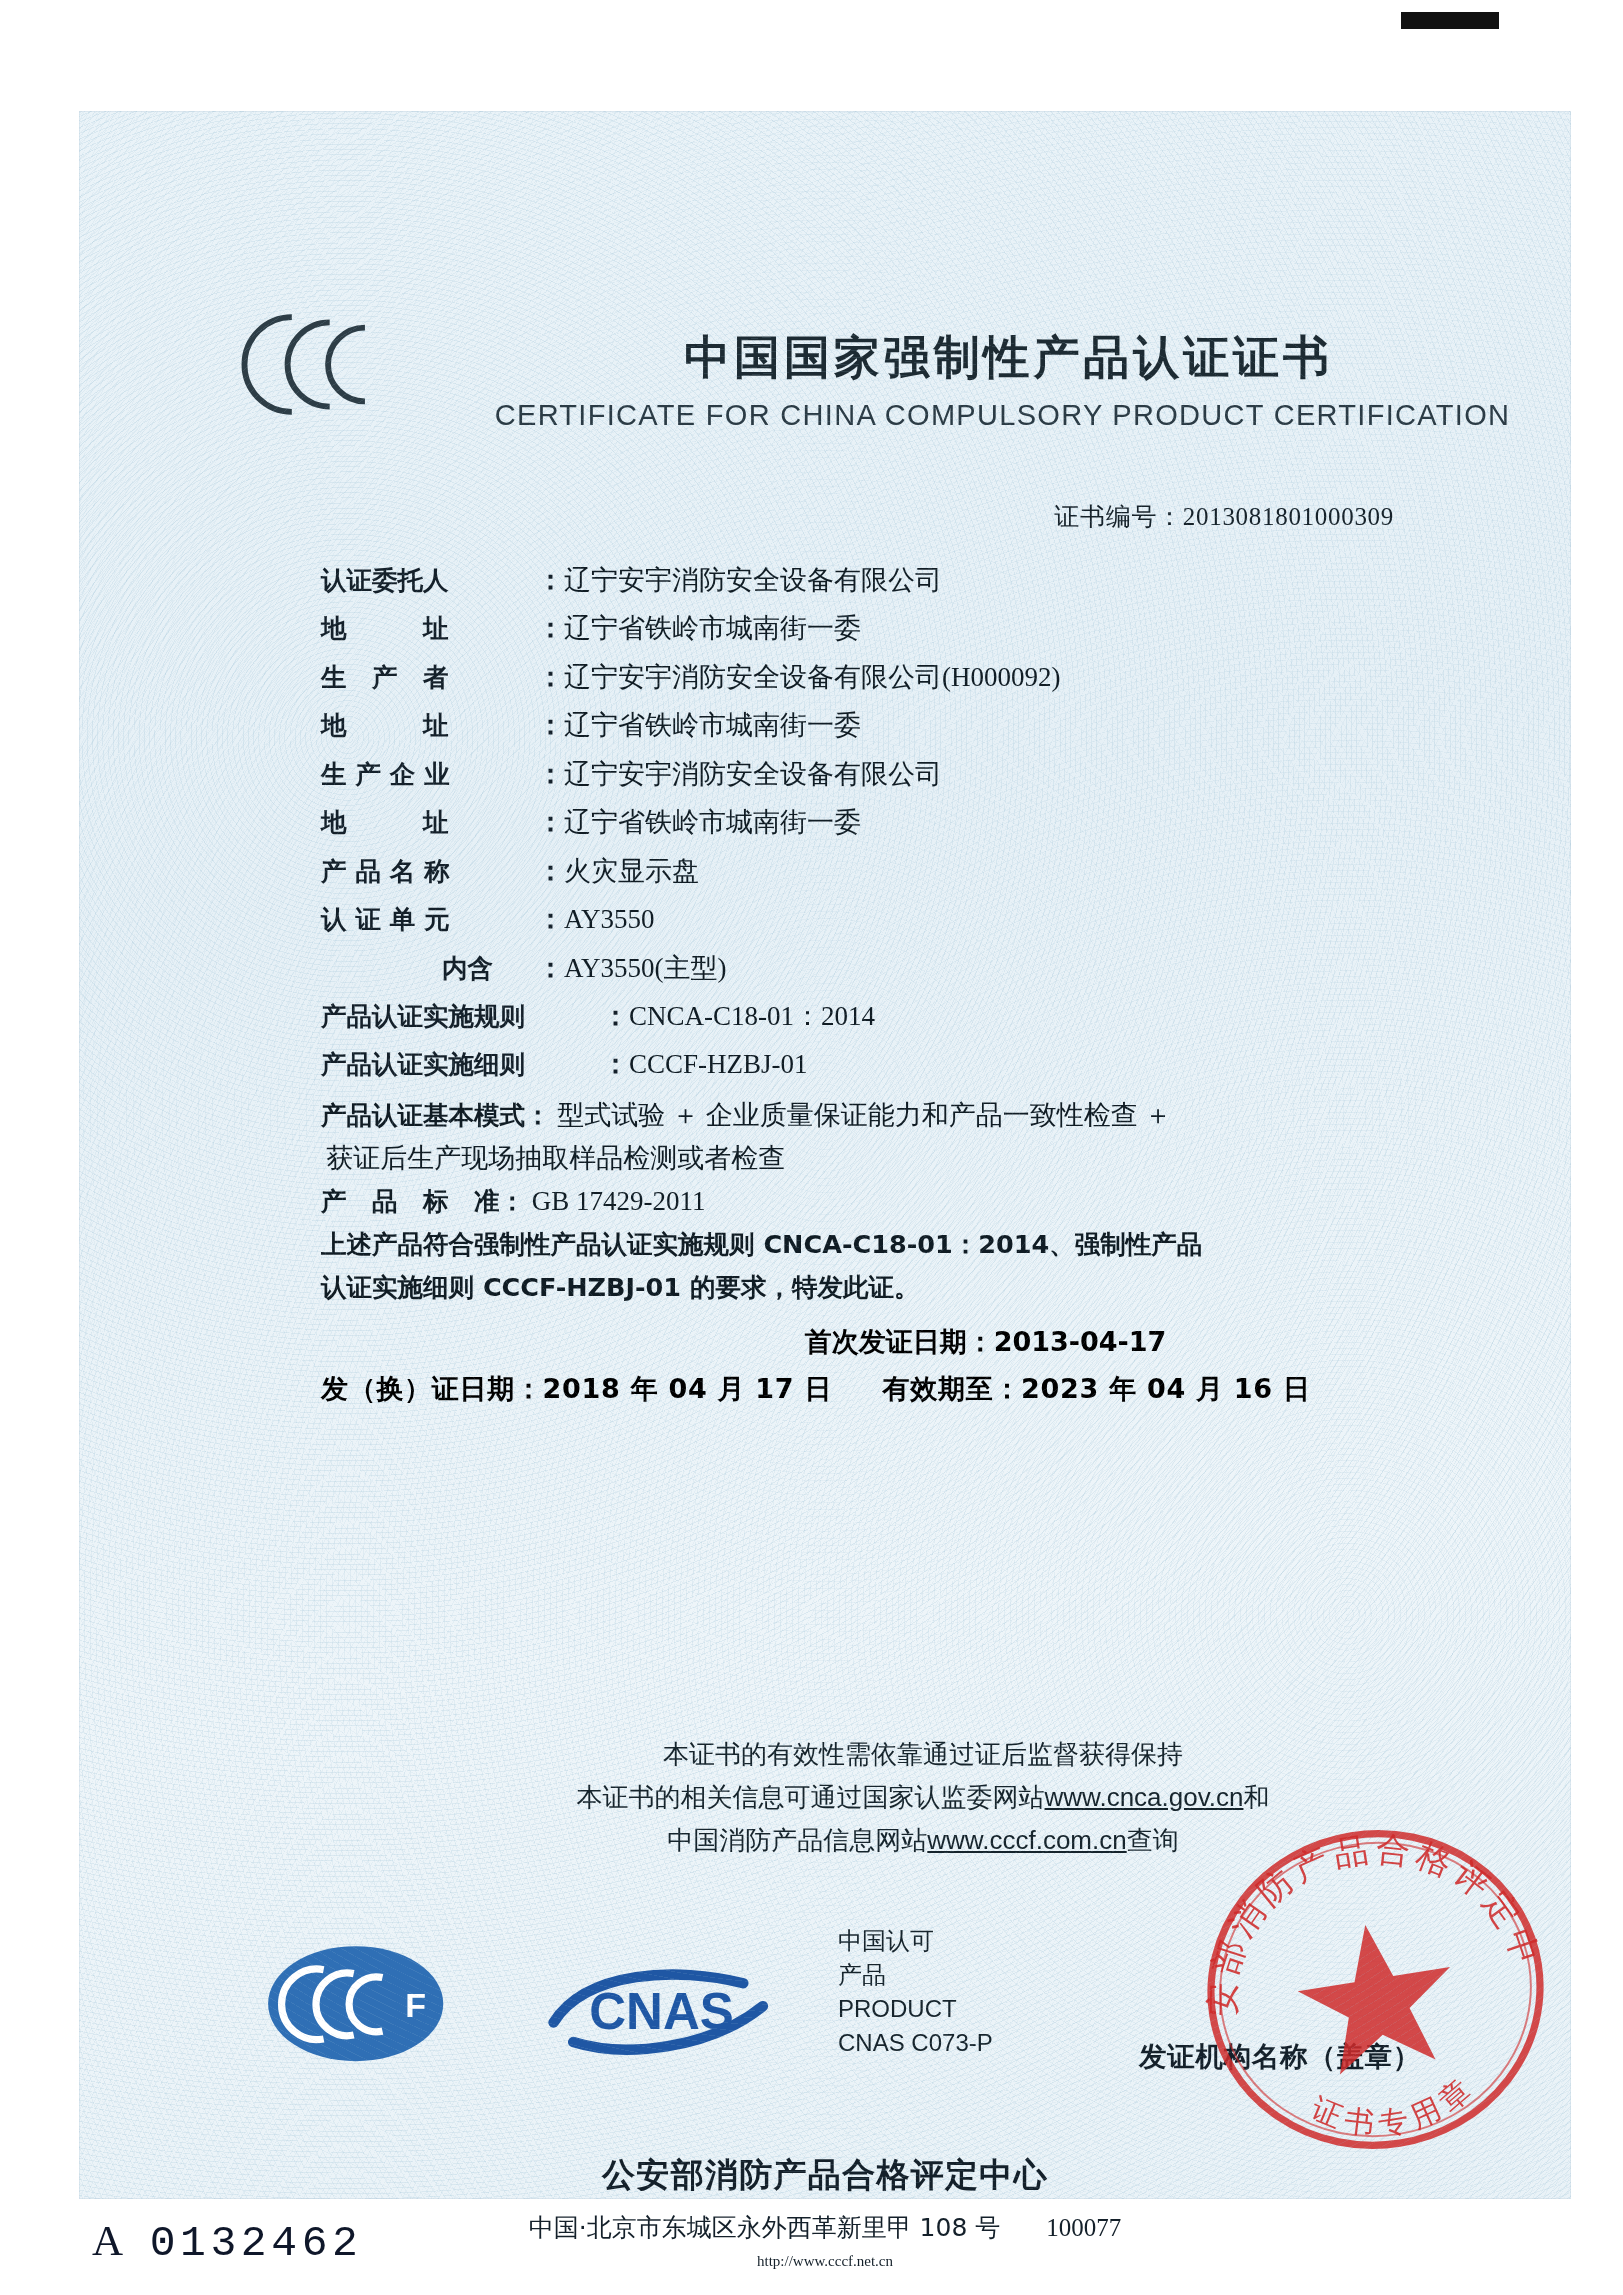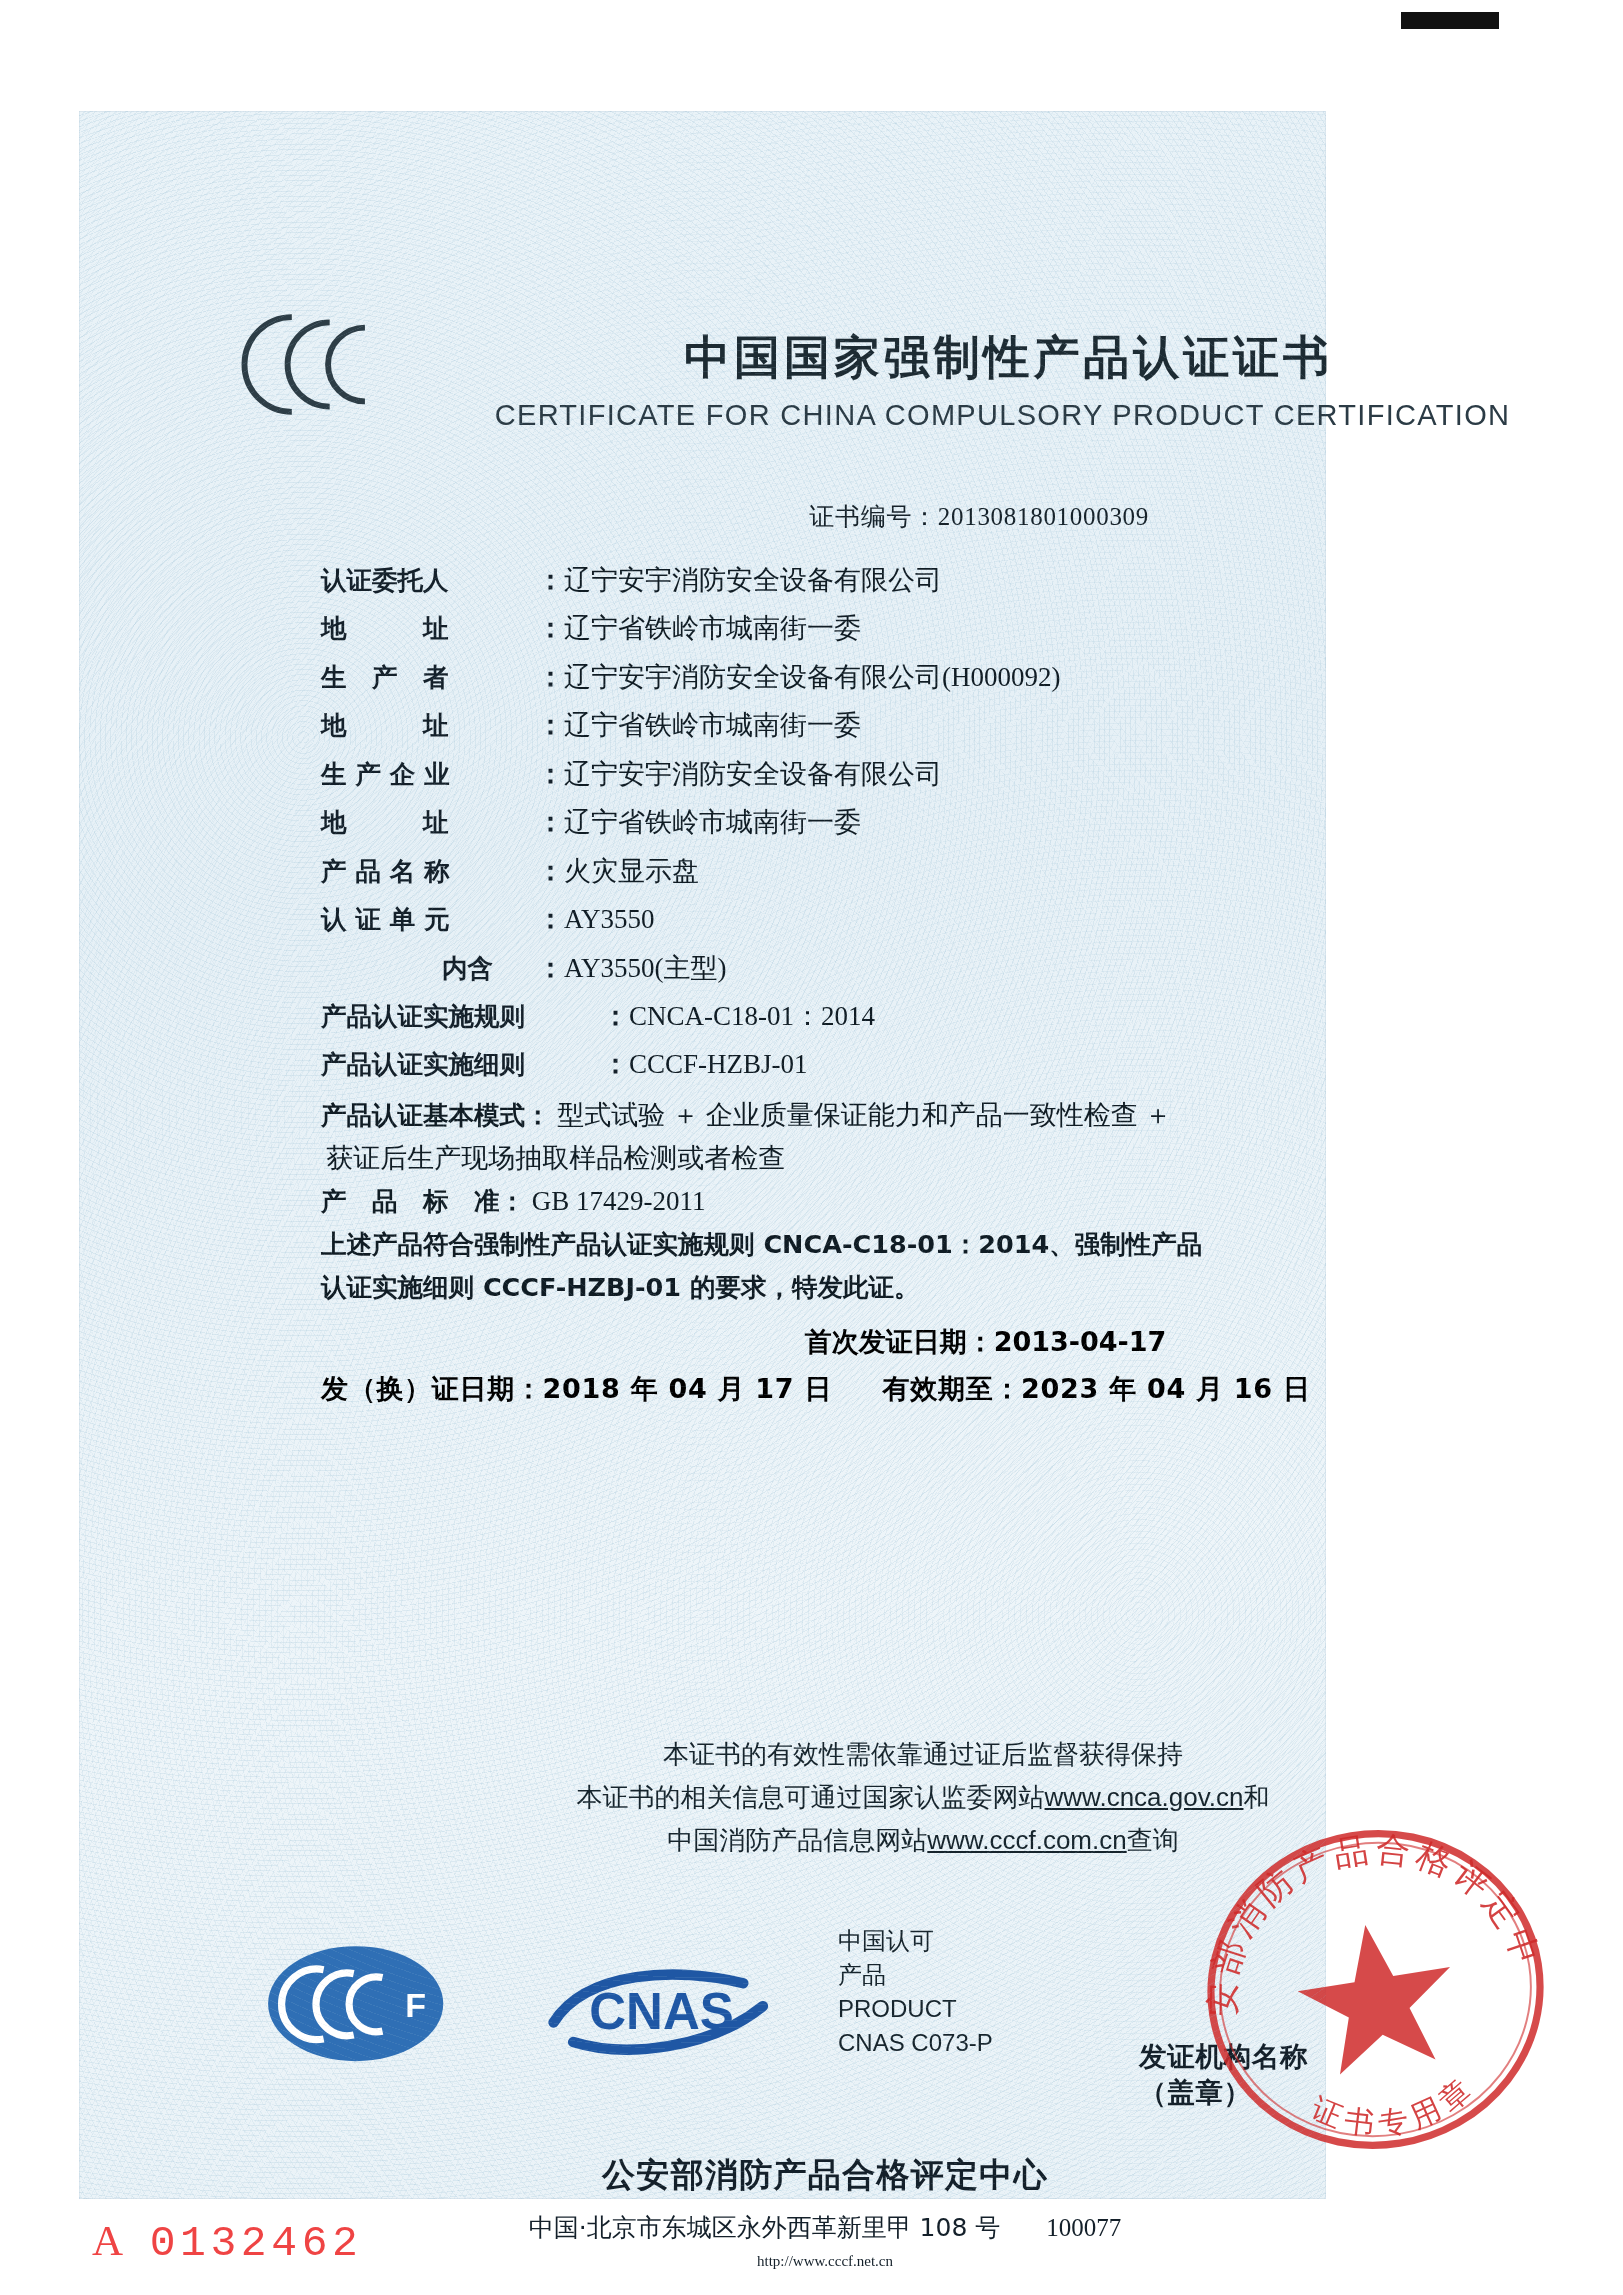"A 0132462" .serial { color: #ef4444 -> #0f172a }
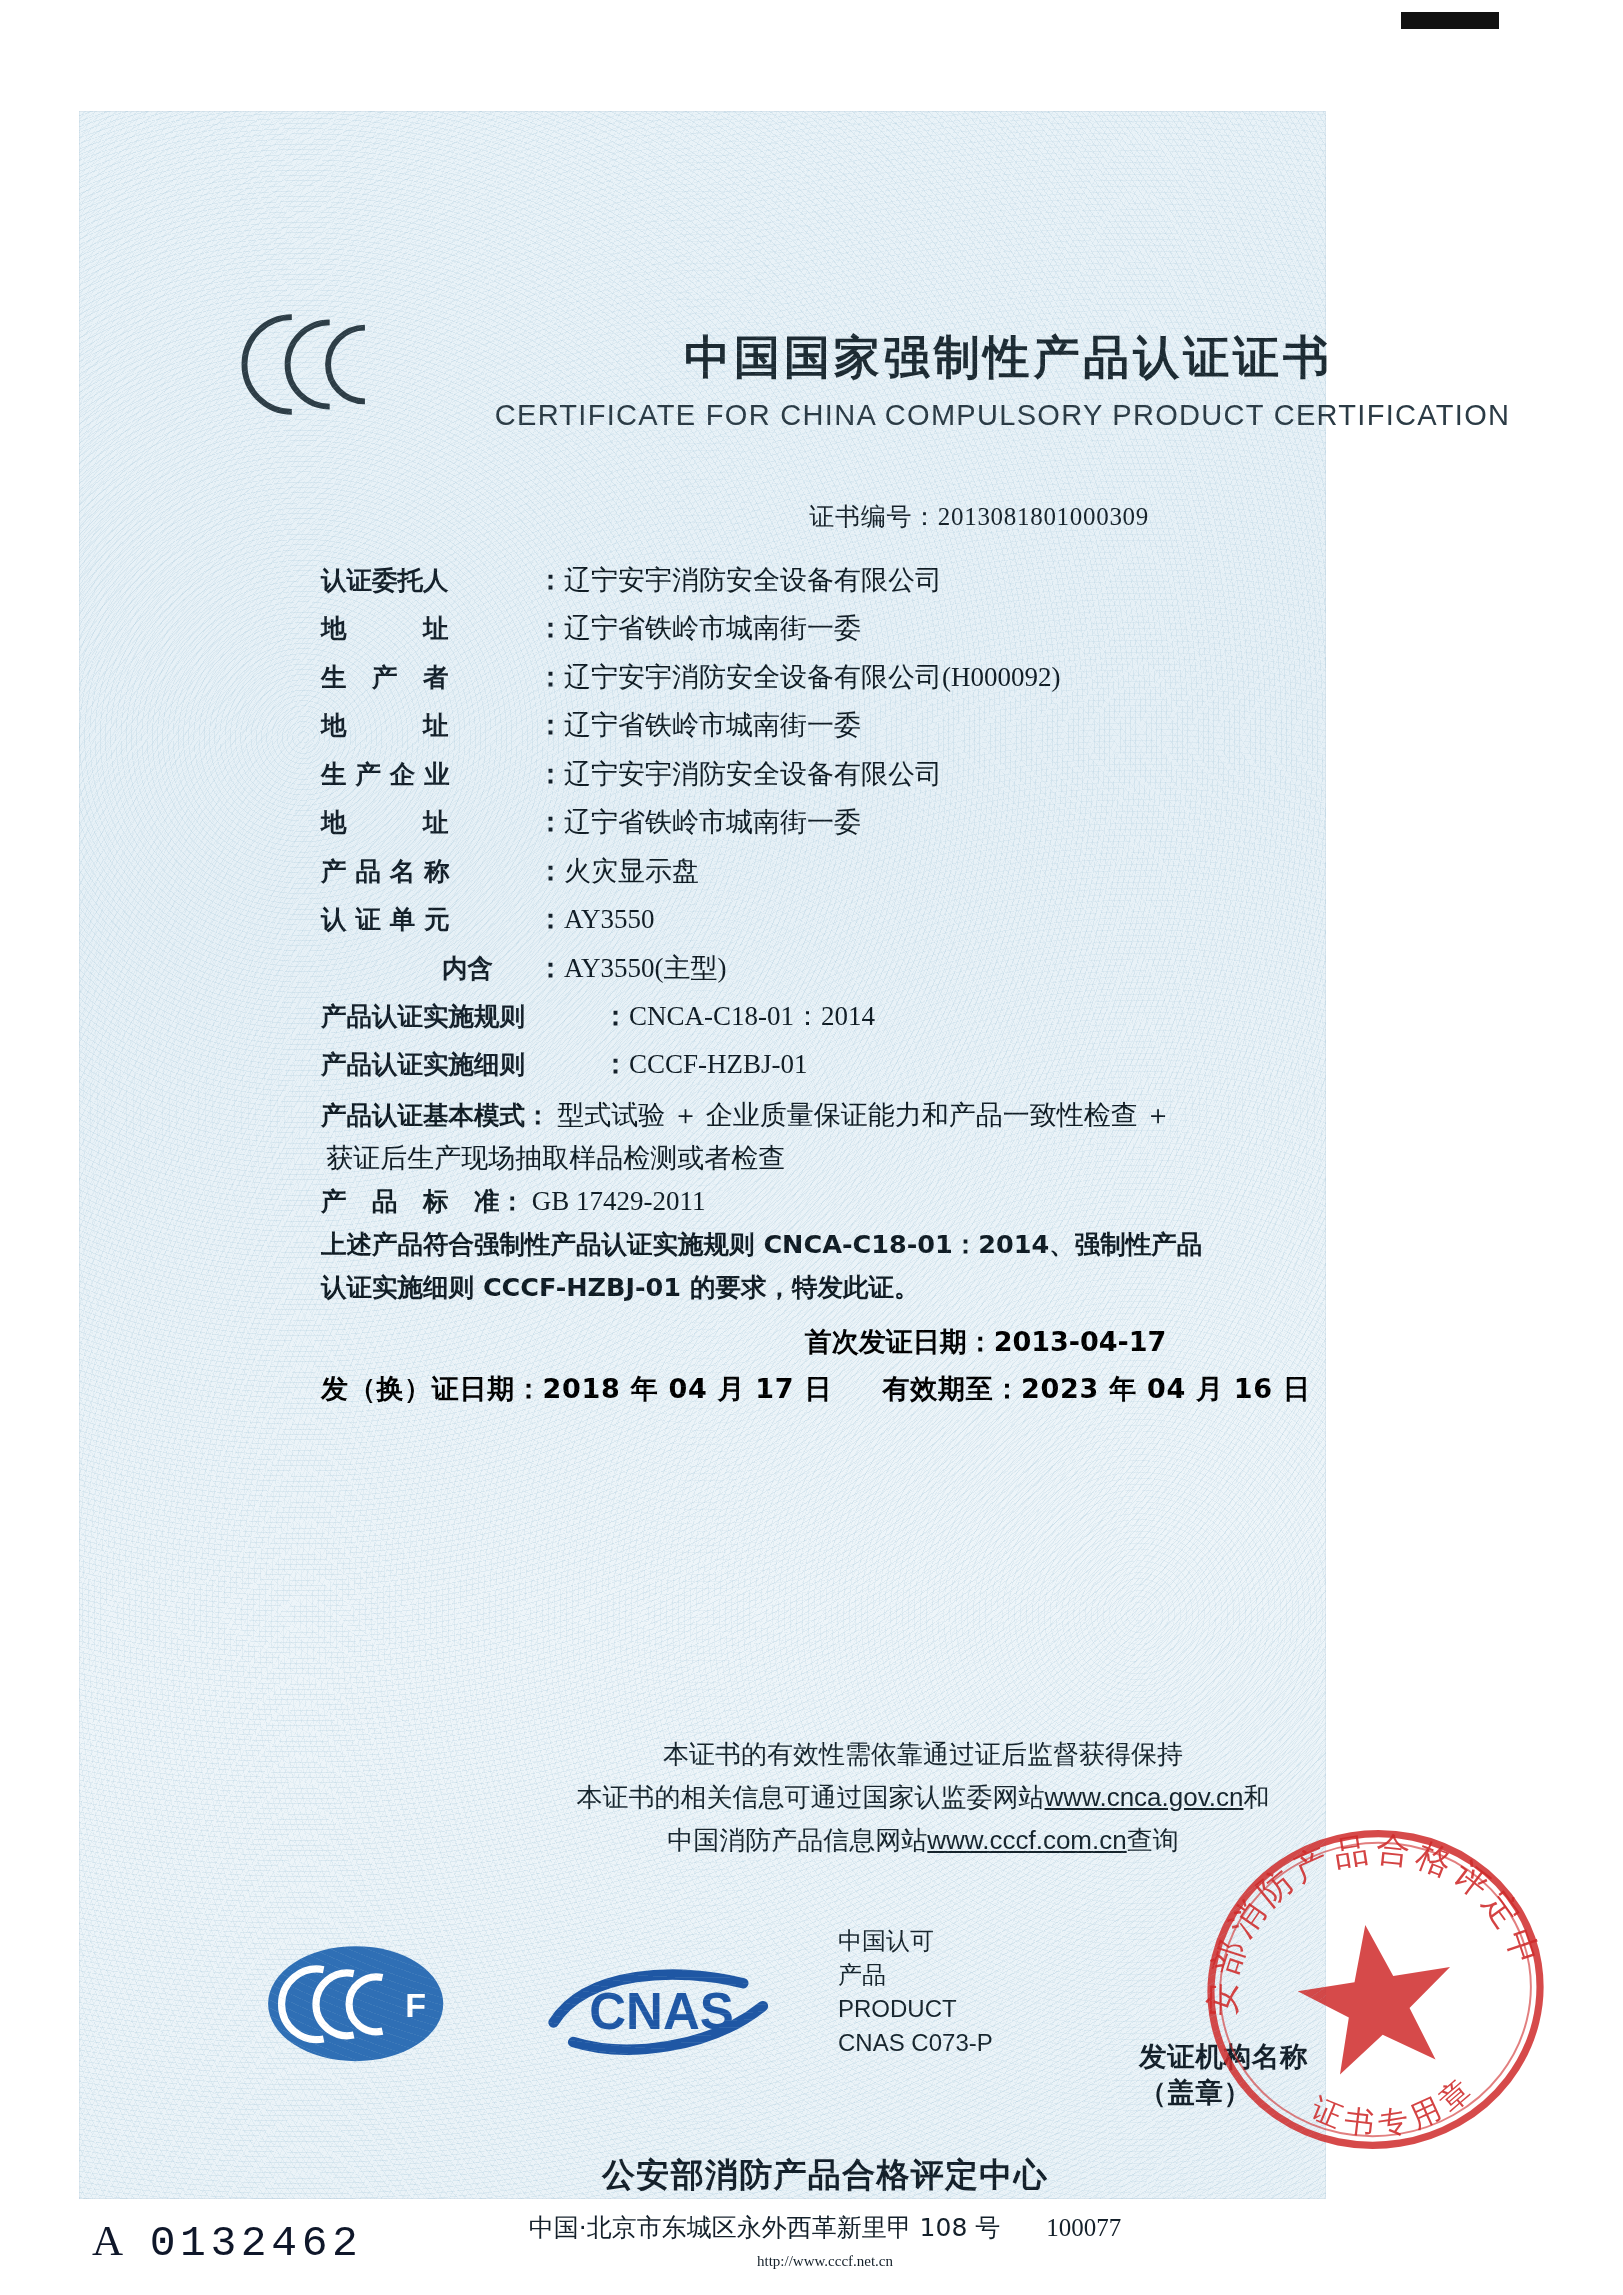"中国·北京市东城区永外西革新里甲 108 号 100077" .sheet { width: 1247px -> 1492px }
